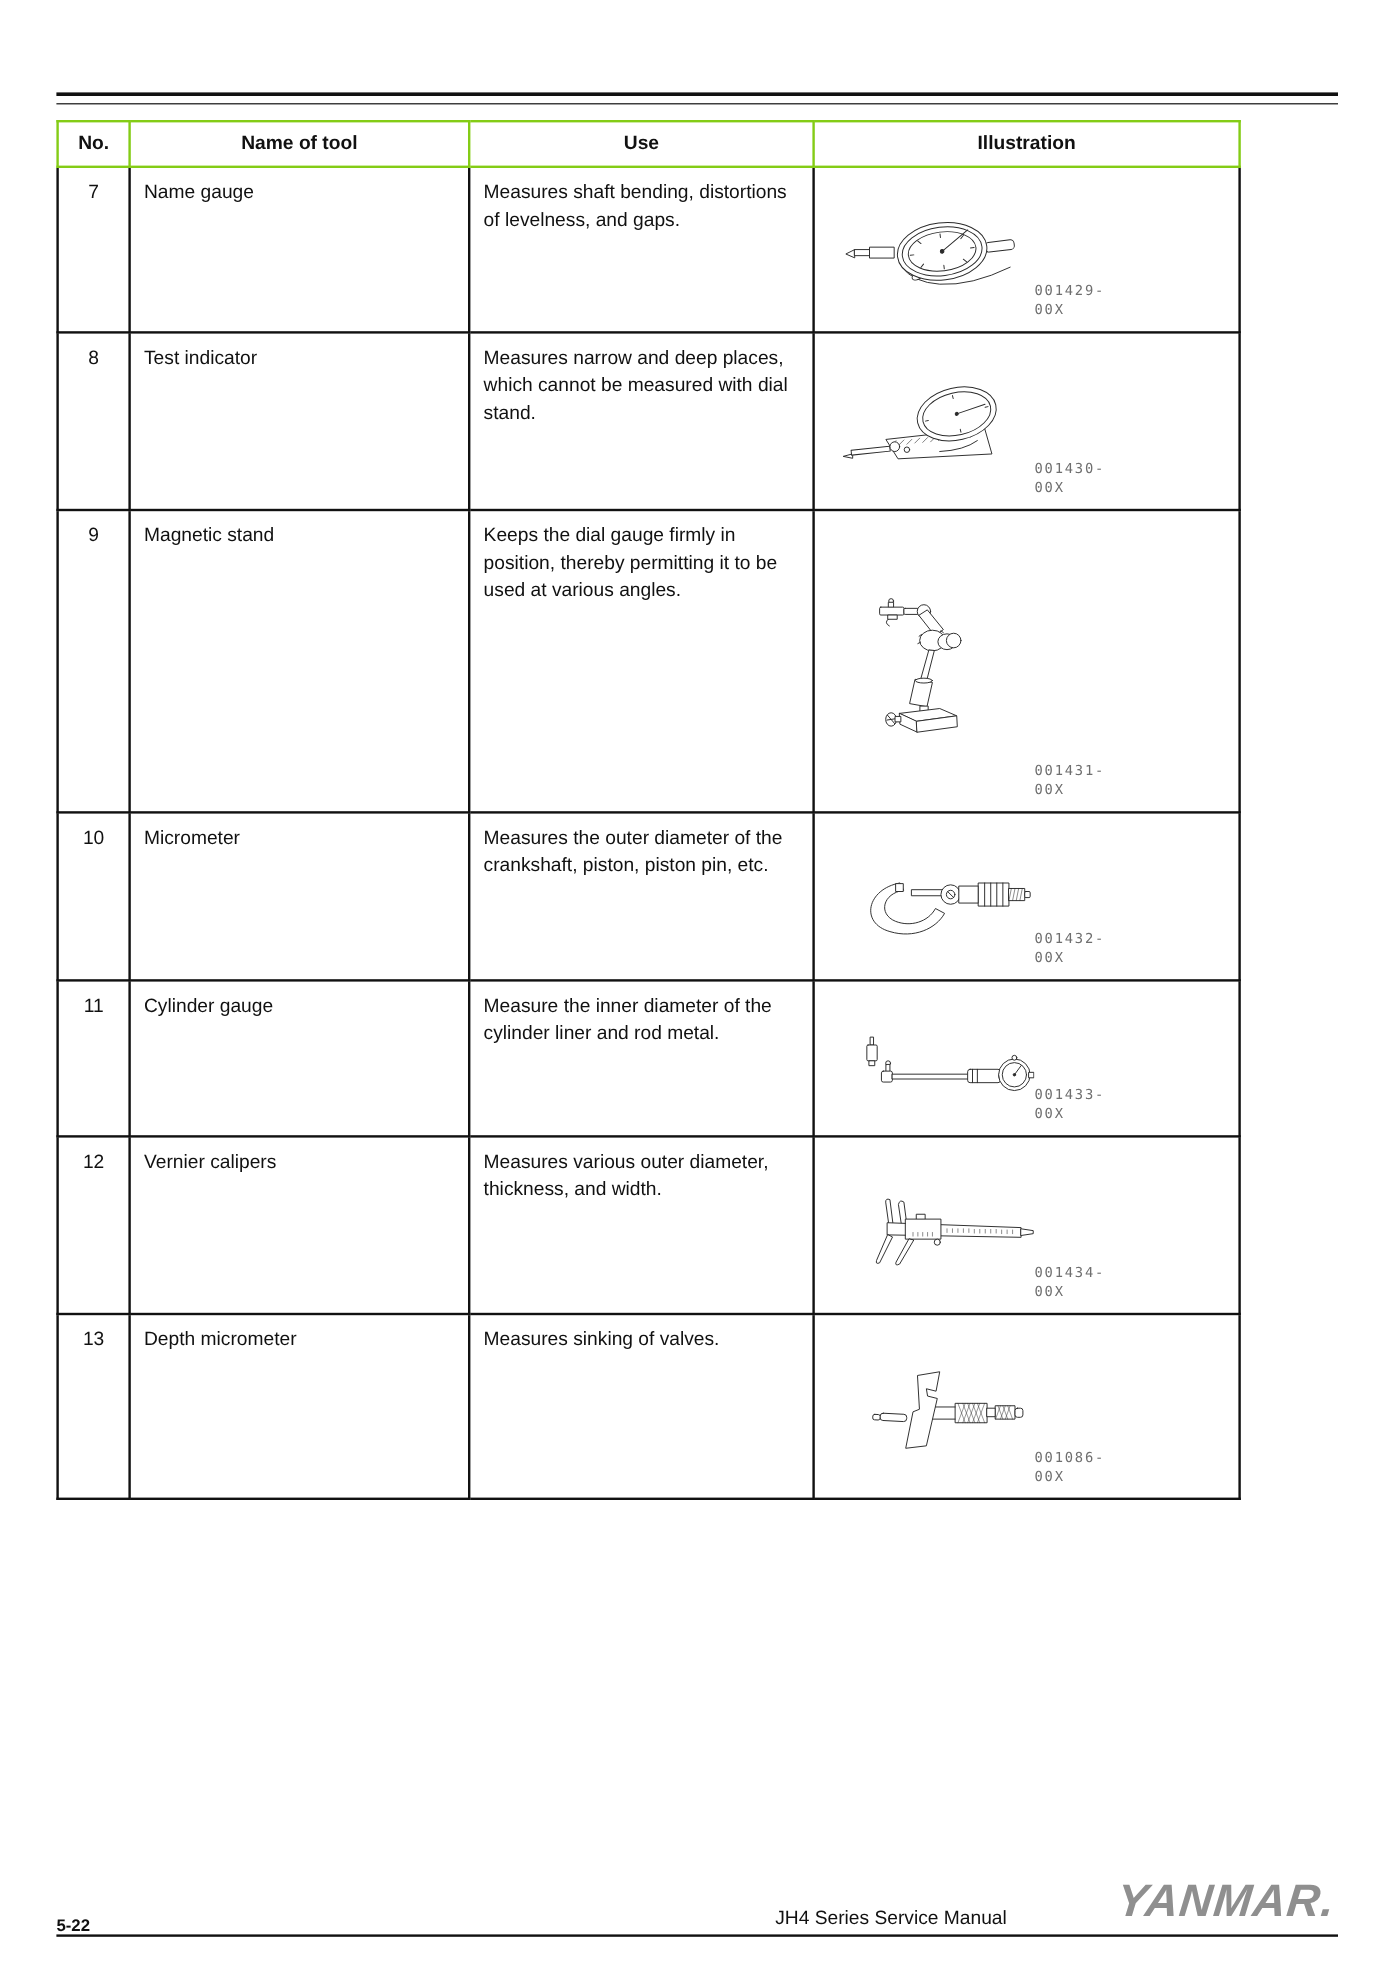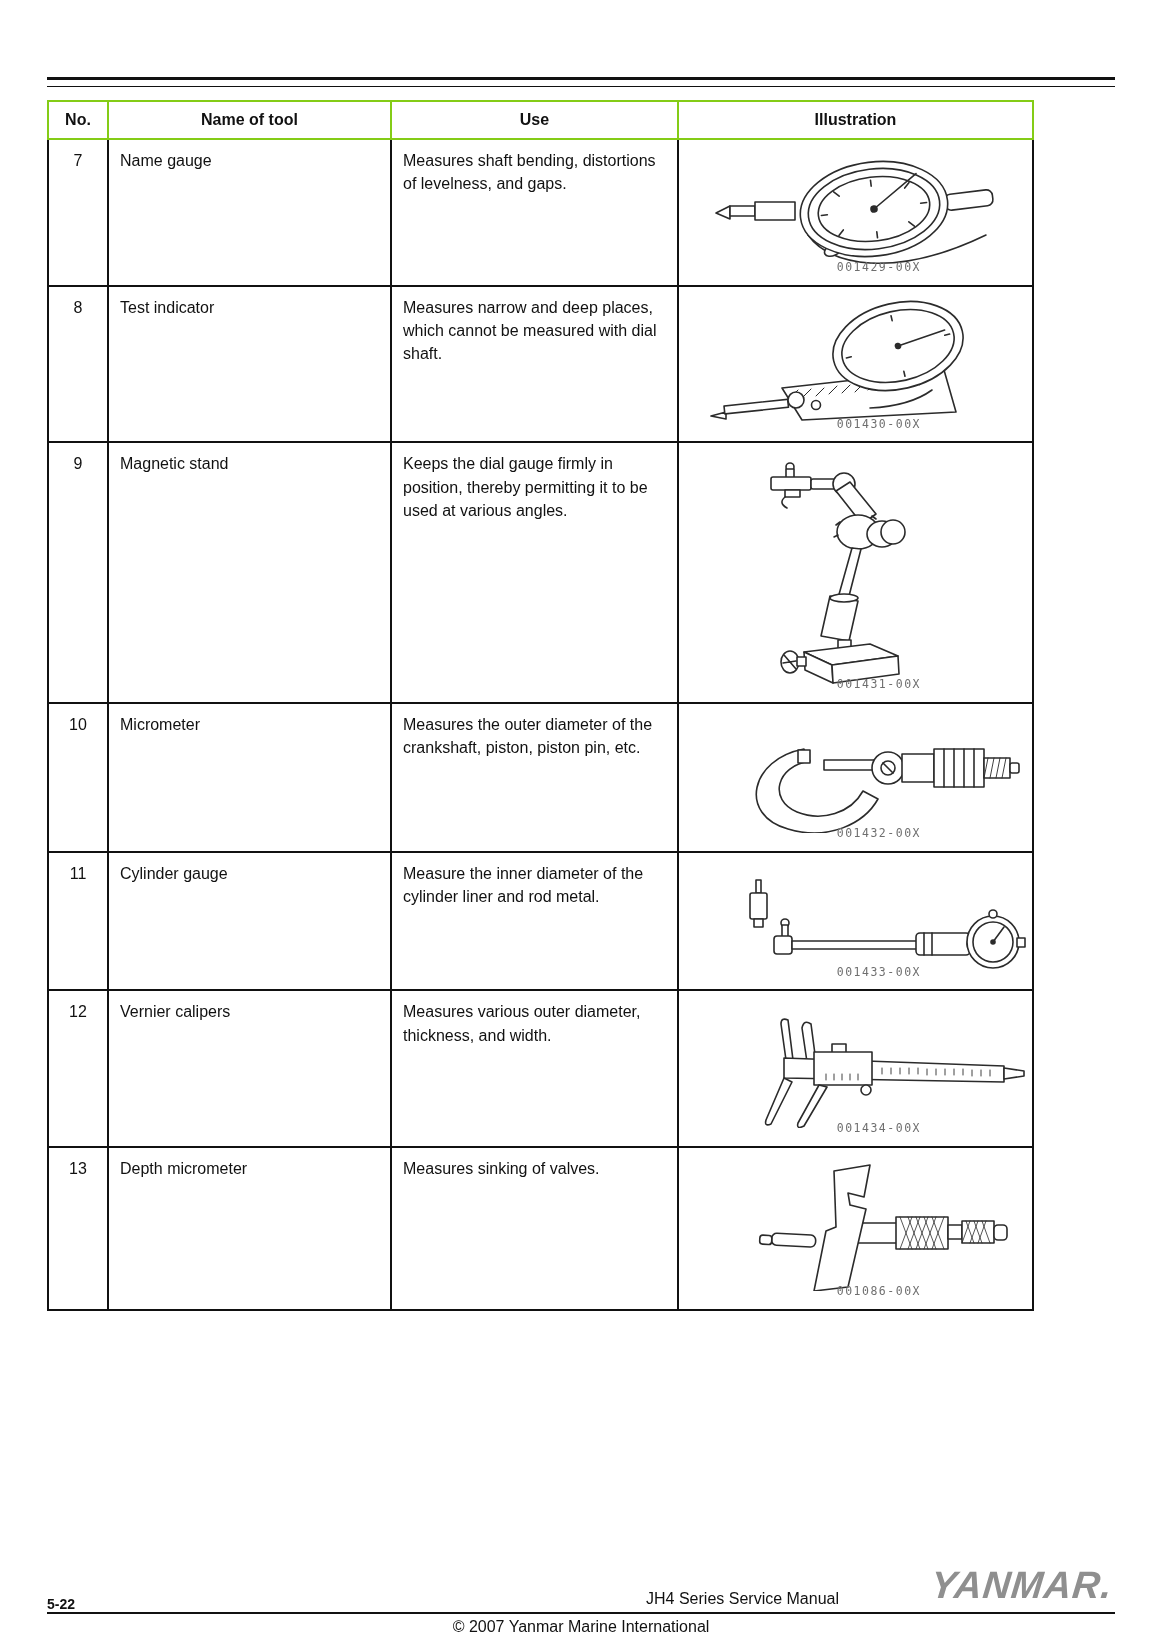"001429-00X" .ill-wrap { flex-direction: column -> row }
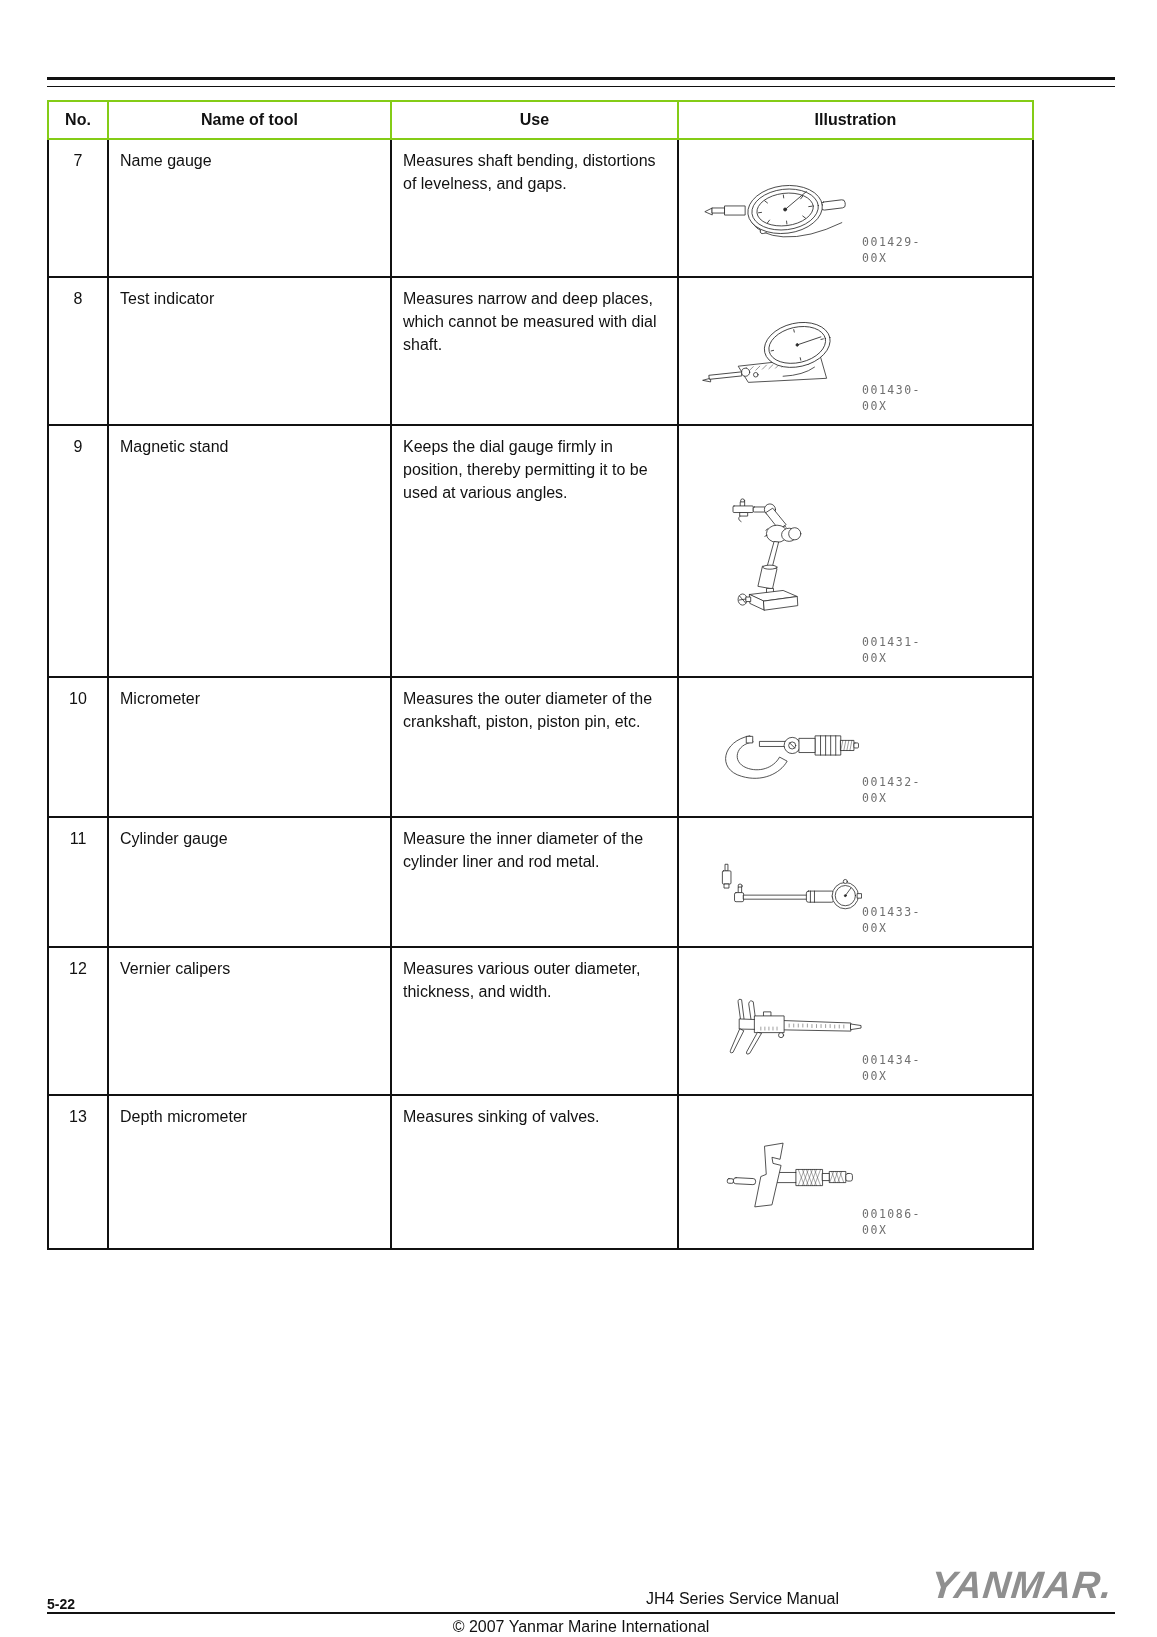"Measures narrow and deep places," td { text: shaft -> stand }
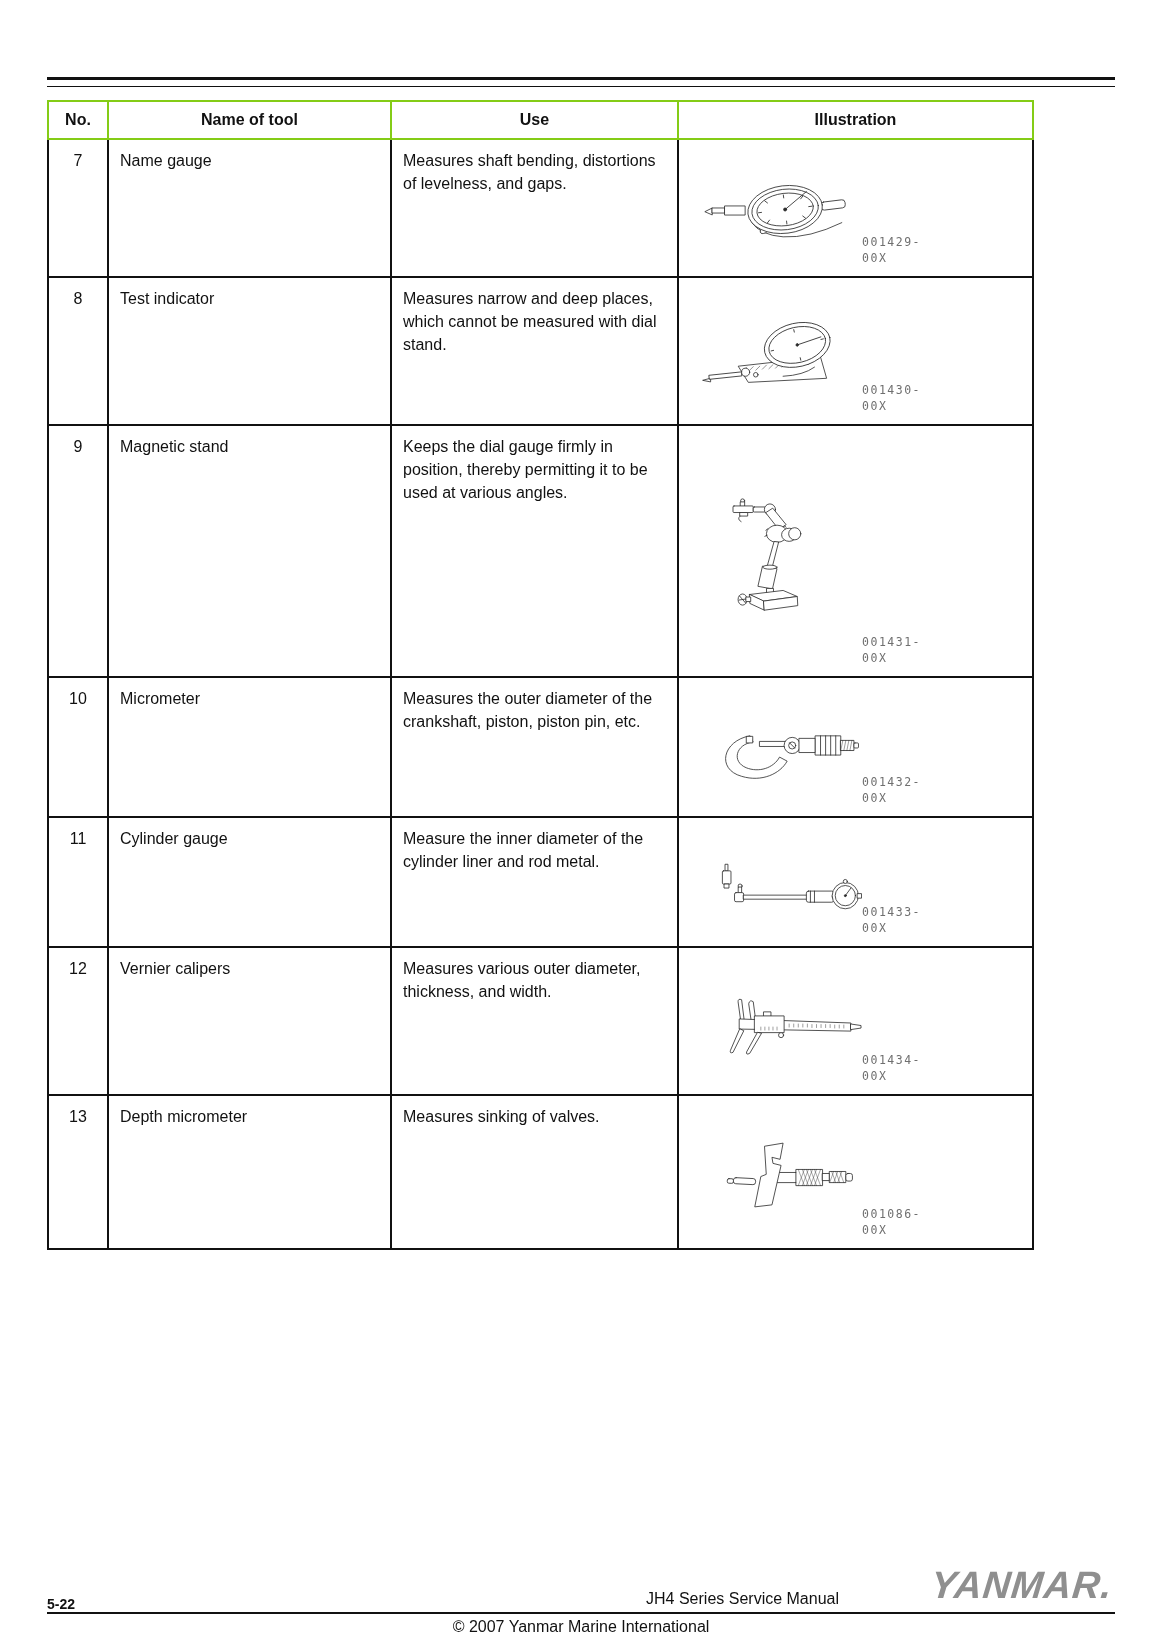"© 2007 Yanmar Marine International" div.copyright { html: <div>© 2007 Yanmar Marine International</div> -> none }
